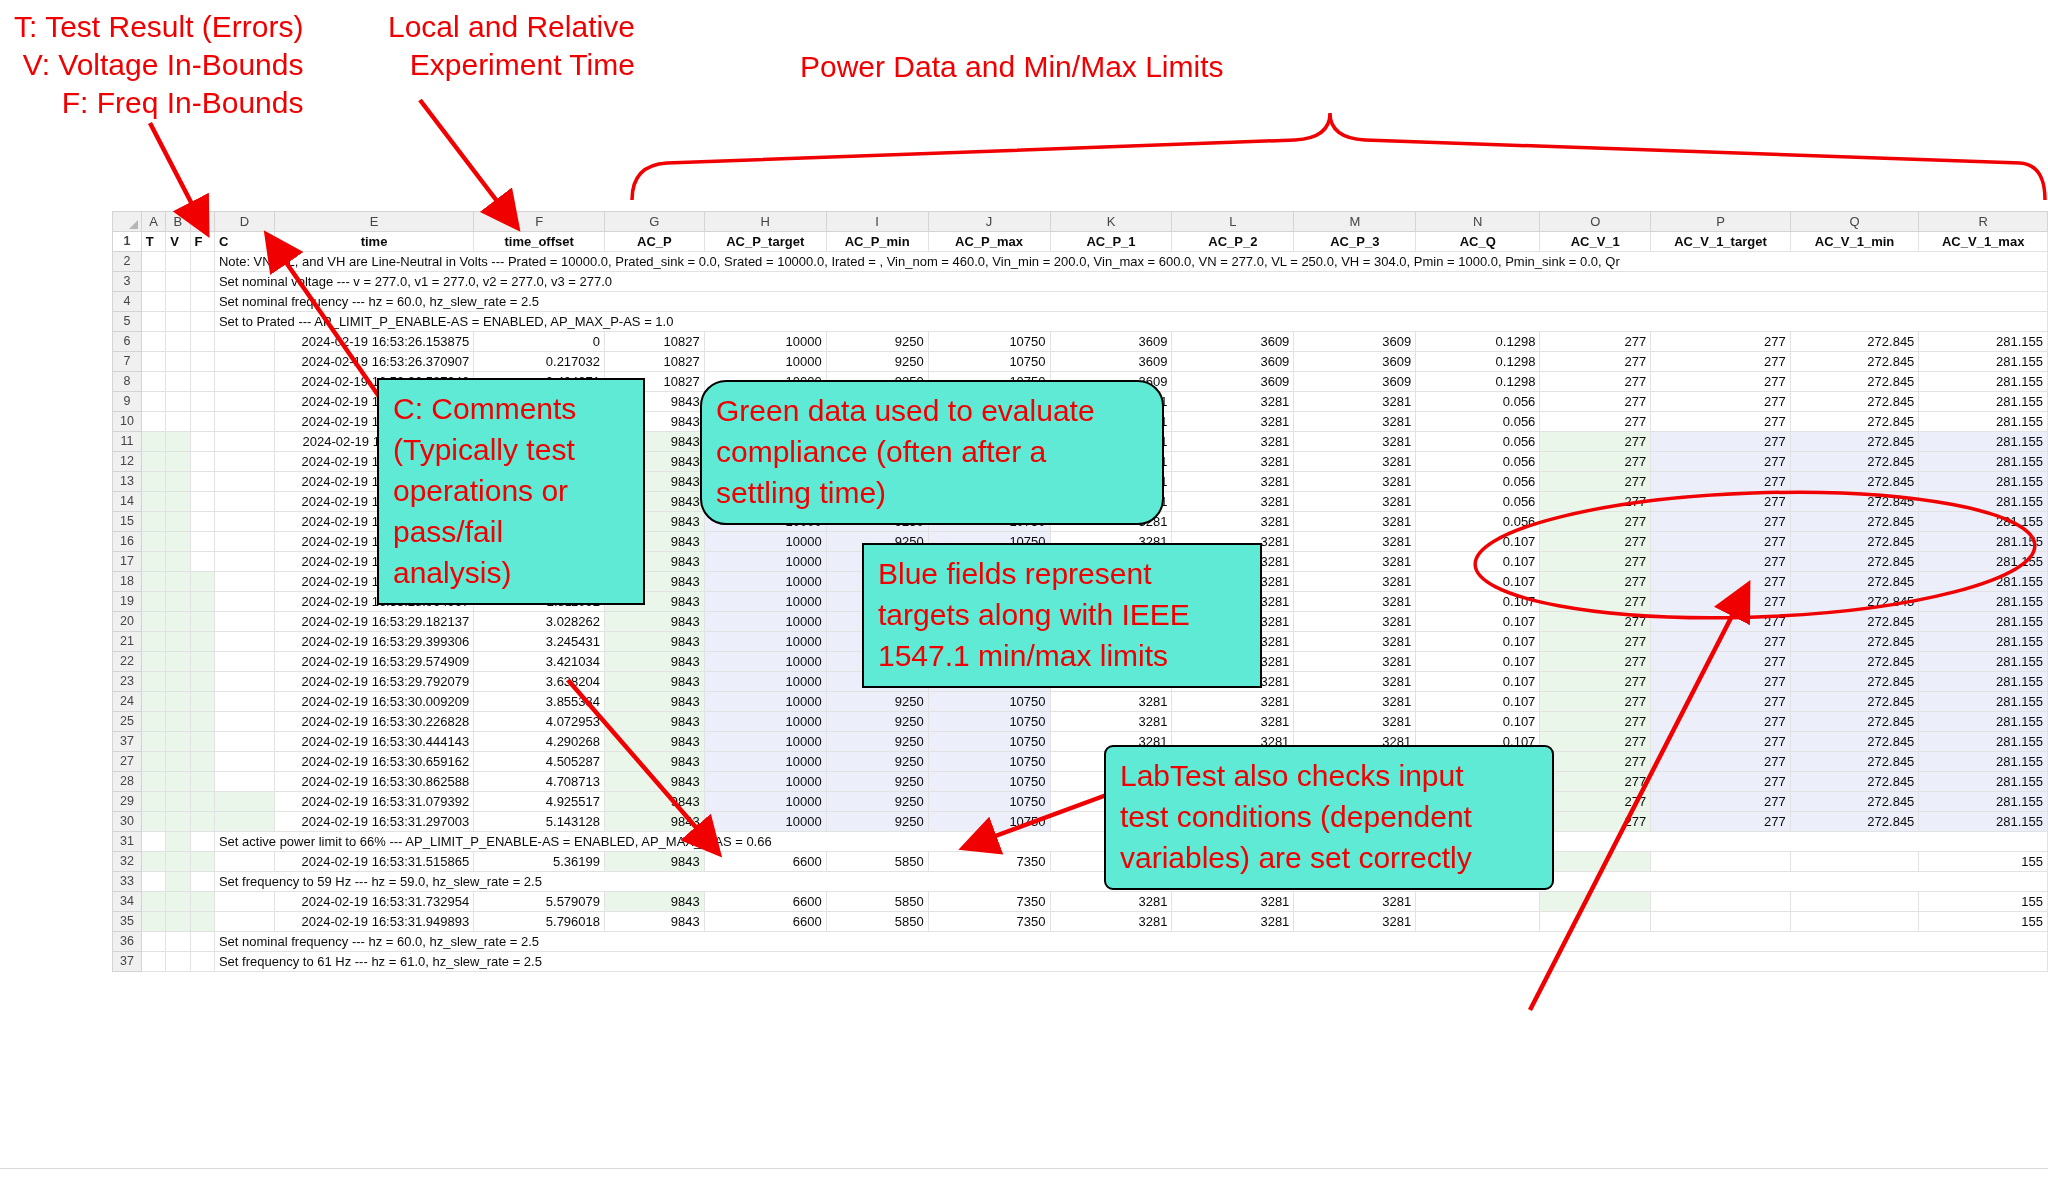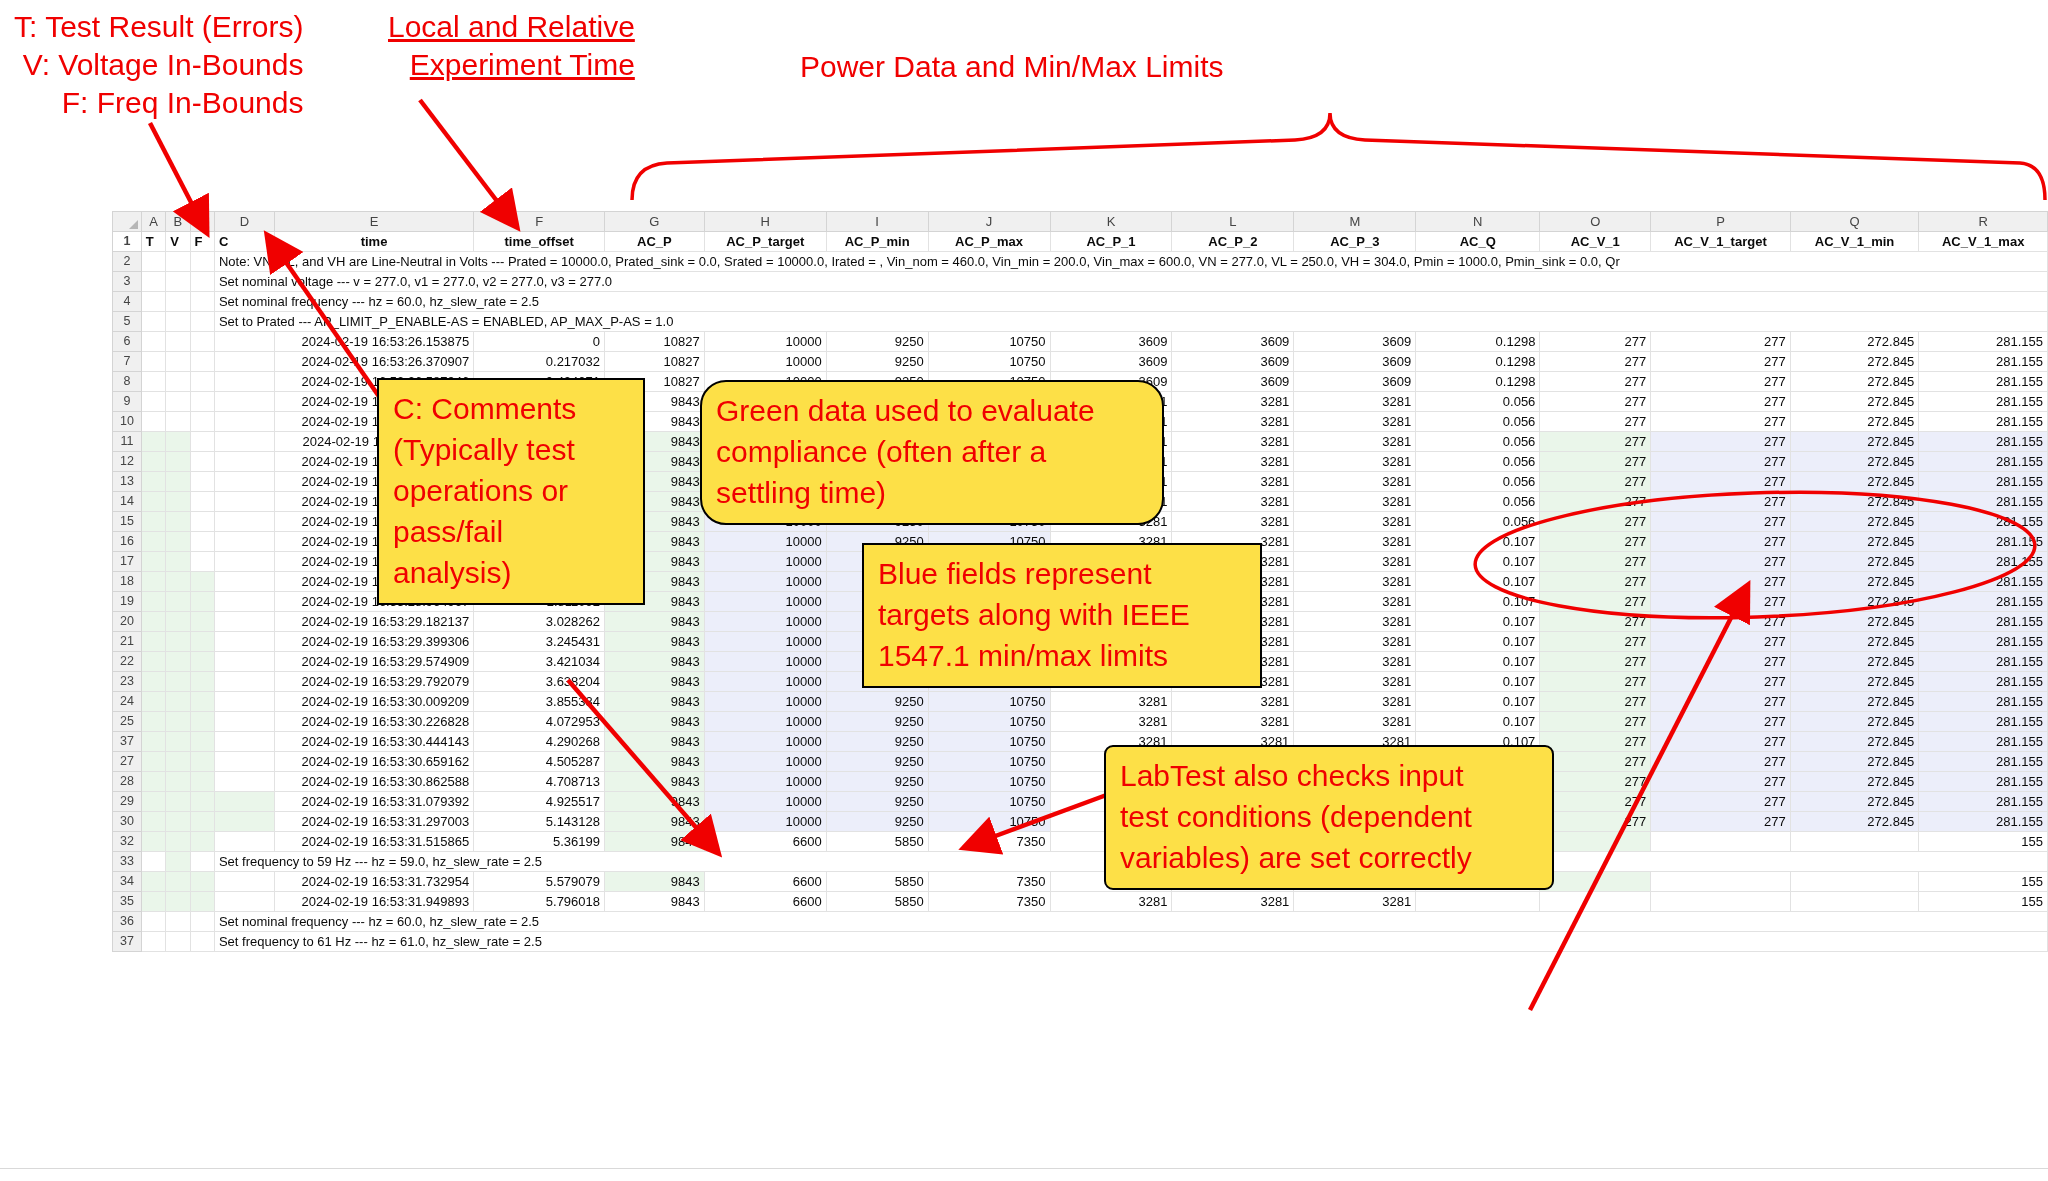"Local and Relative" div.ann { text-decoration: underline -> none }
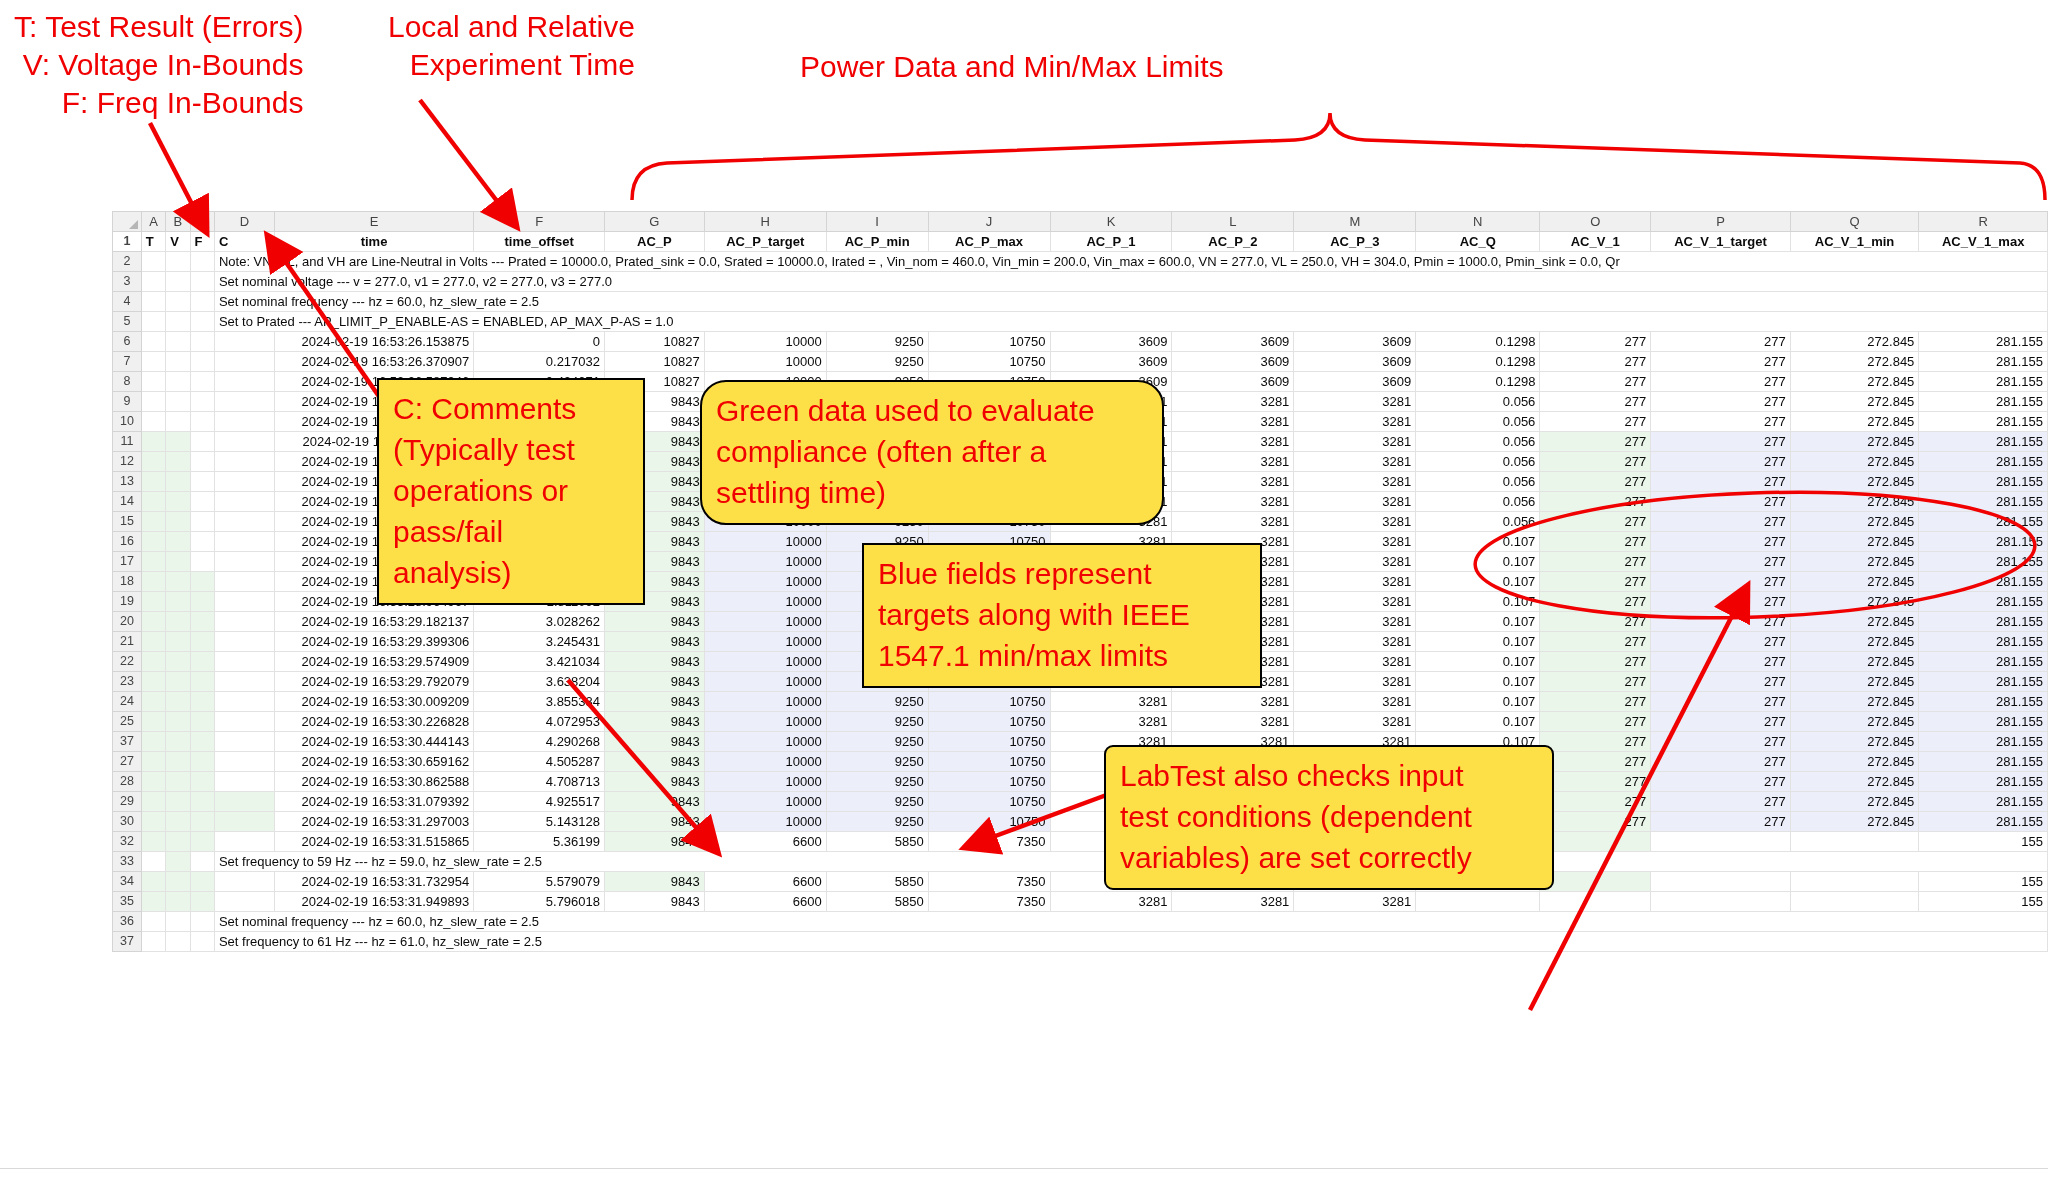"C: Comments" .ann-box { background: #fde047 -> #5eead4 }
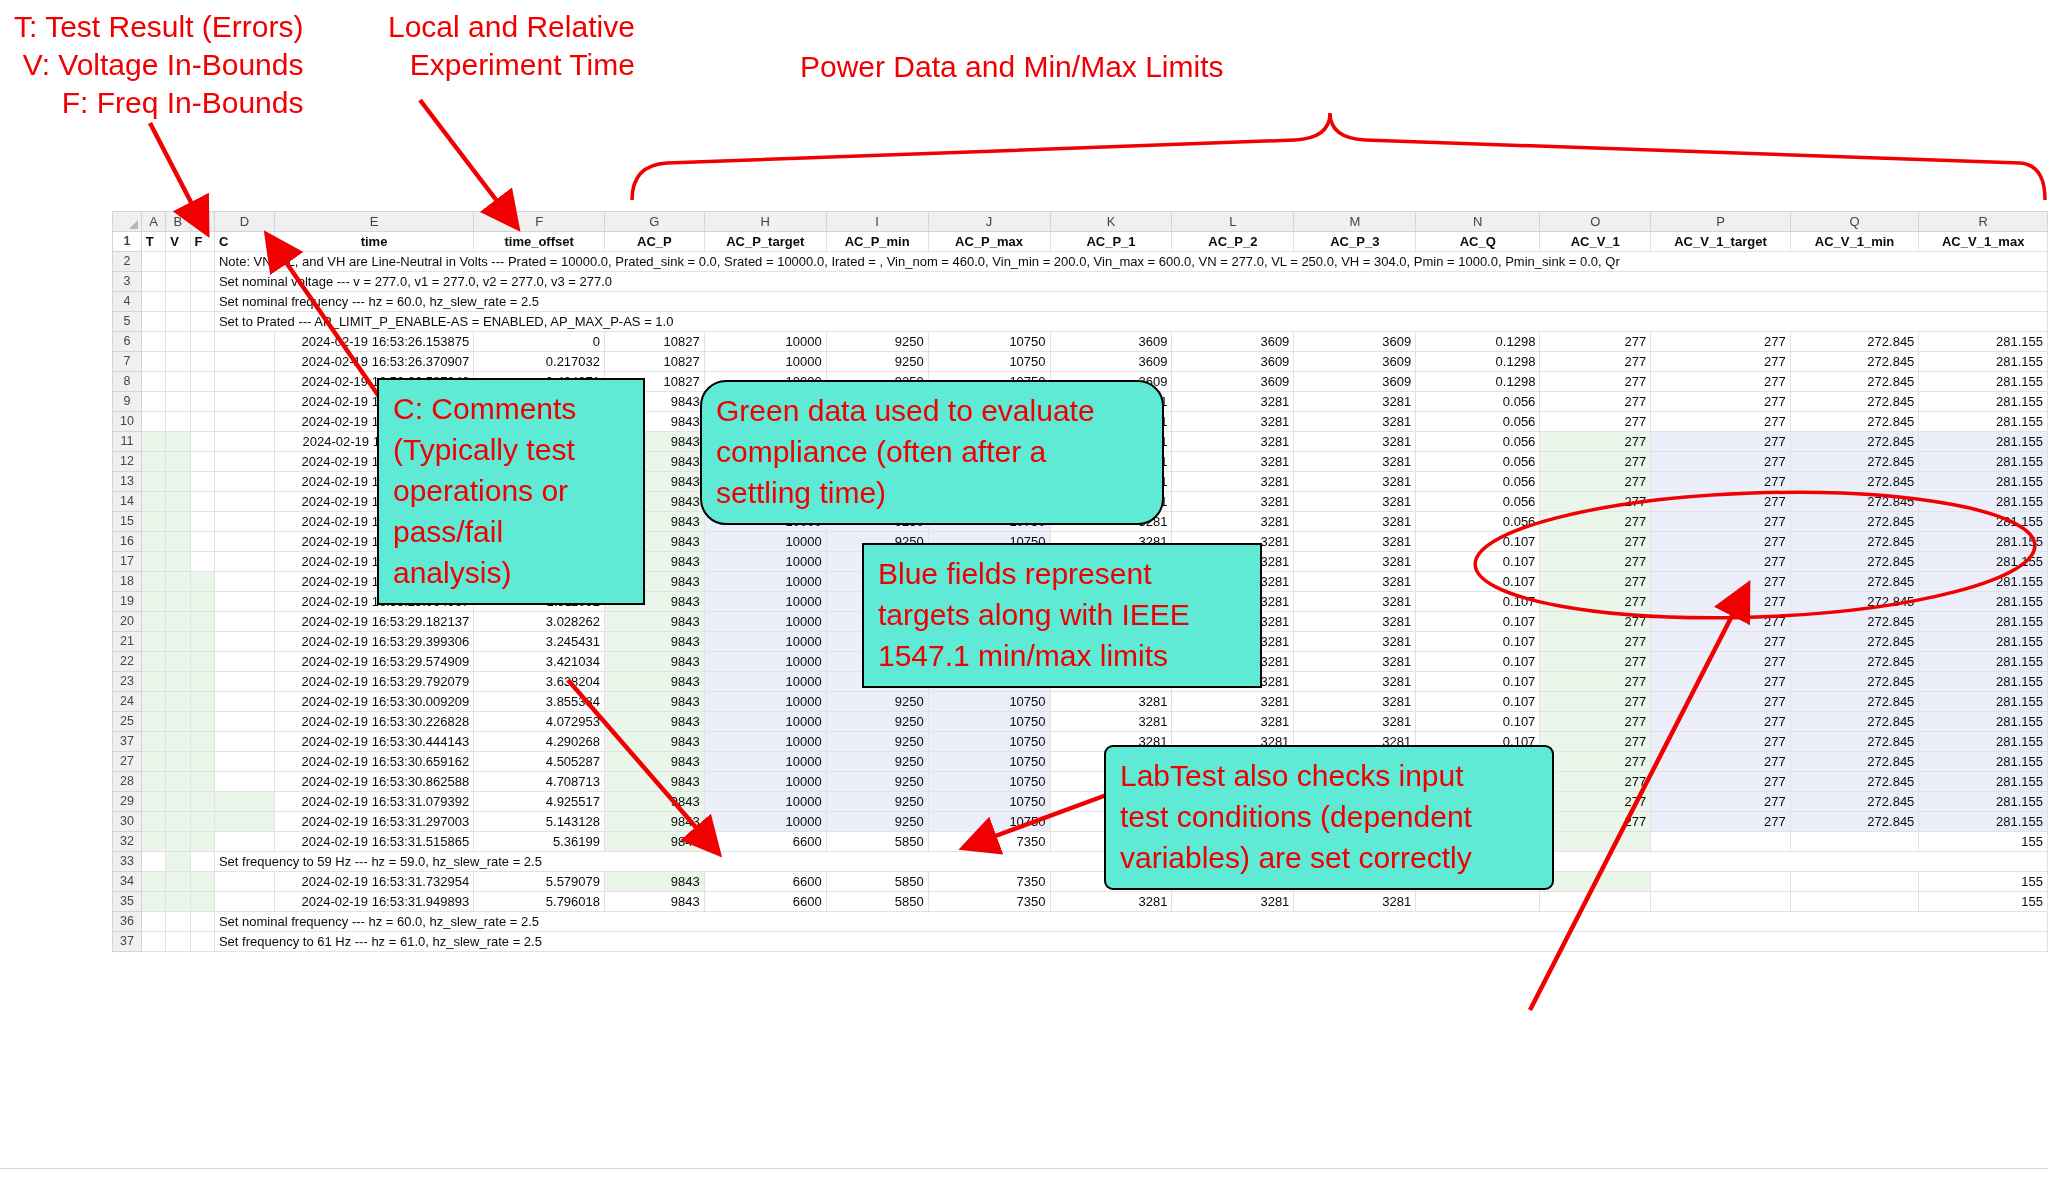"31" tr { html: none -> <tr> <td>31</td> <td></td> <td></td> <td></td> <td>Set active power limit to 66% --- AP_LIMIT_P_ENABLE-AS = ENABLED, AP_MAX_P-AS = 0.66</td> </tr> }
